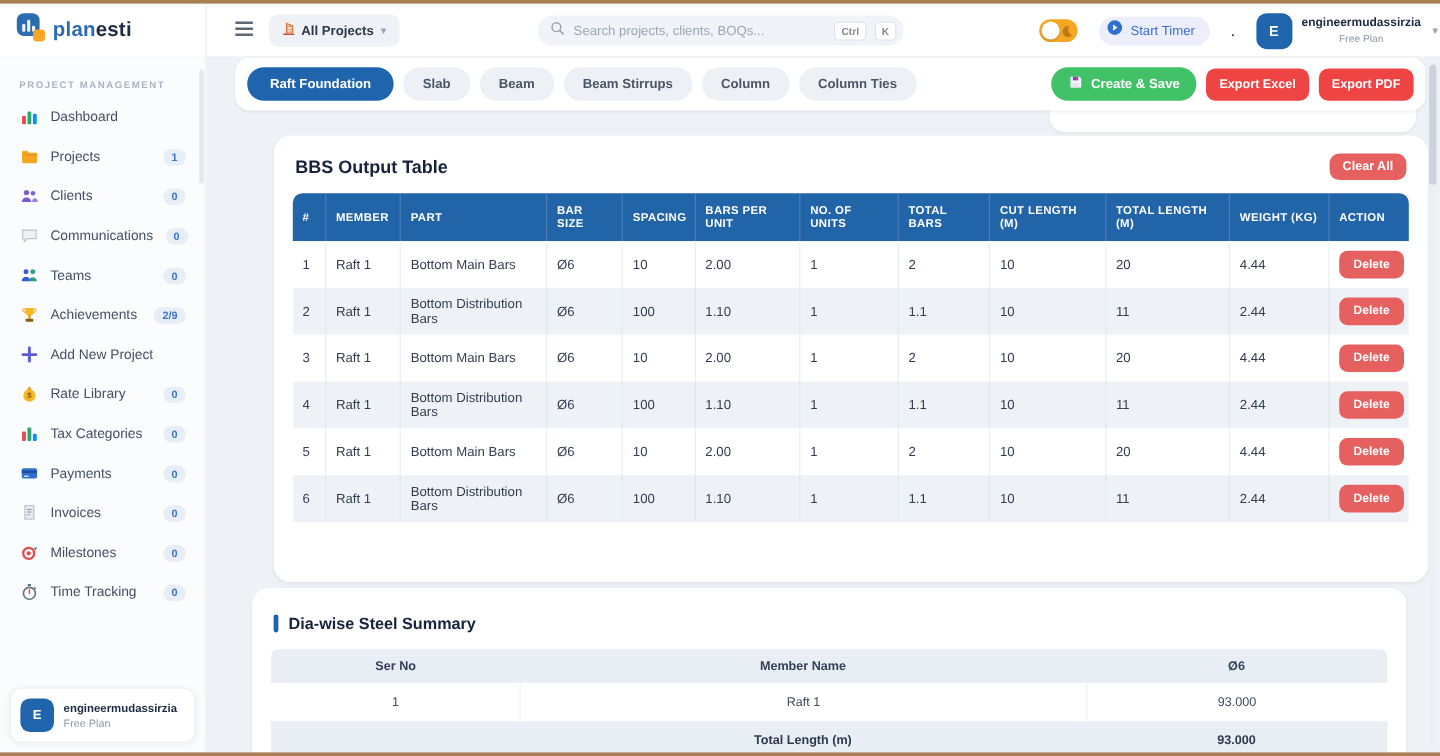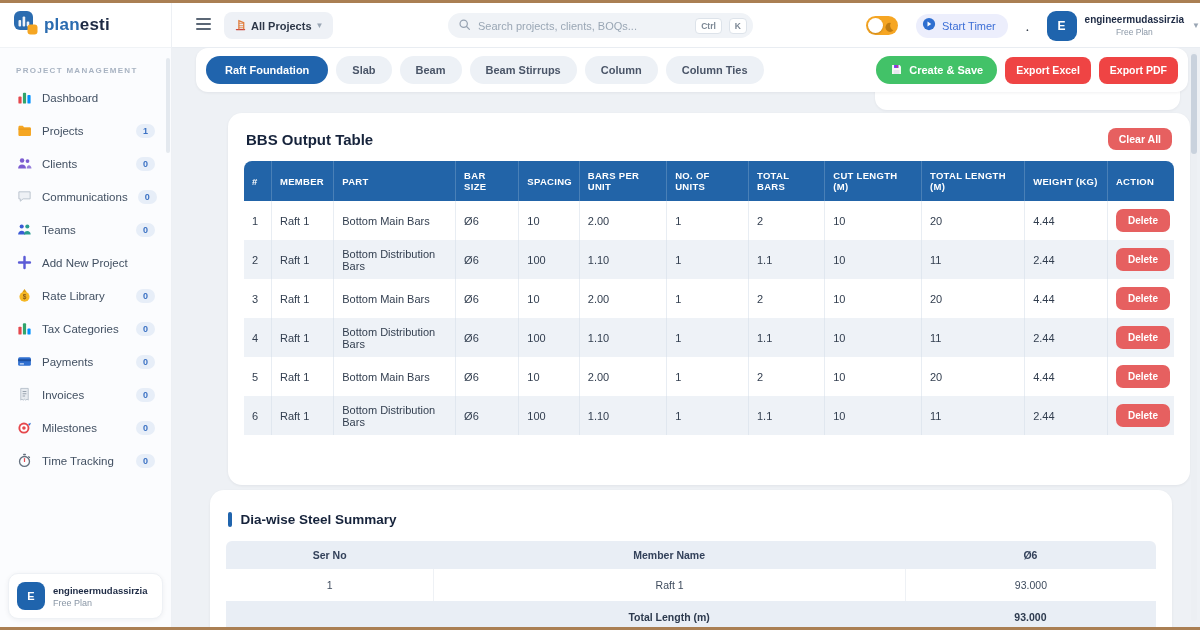"Achievements" div.nav-item { html: none -> <div> <span> <svg> <path></path> <path></path> <rect></rect> <rect></rect> </svg> </span> <span>Achievements</span> <span>2/9</span> </div> }
